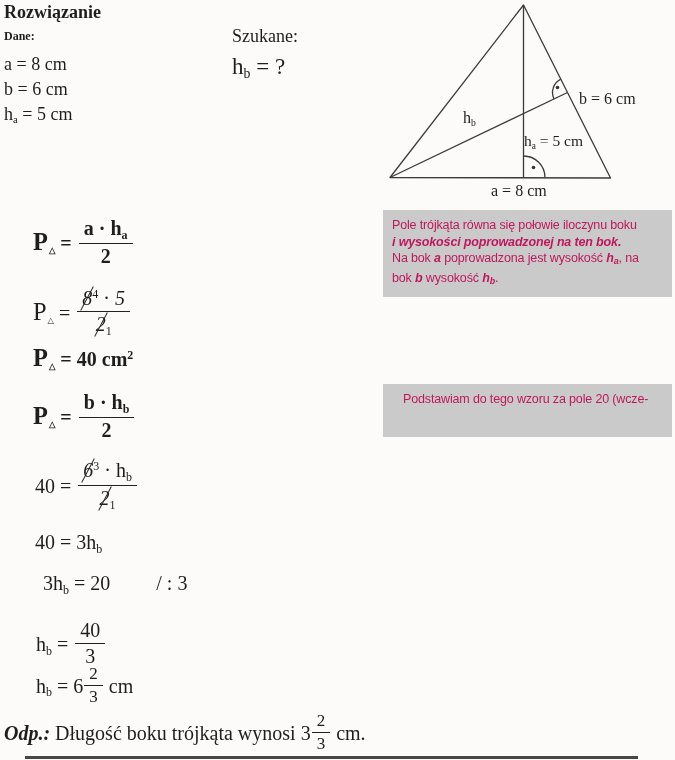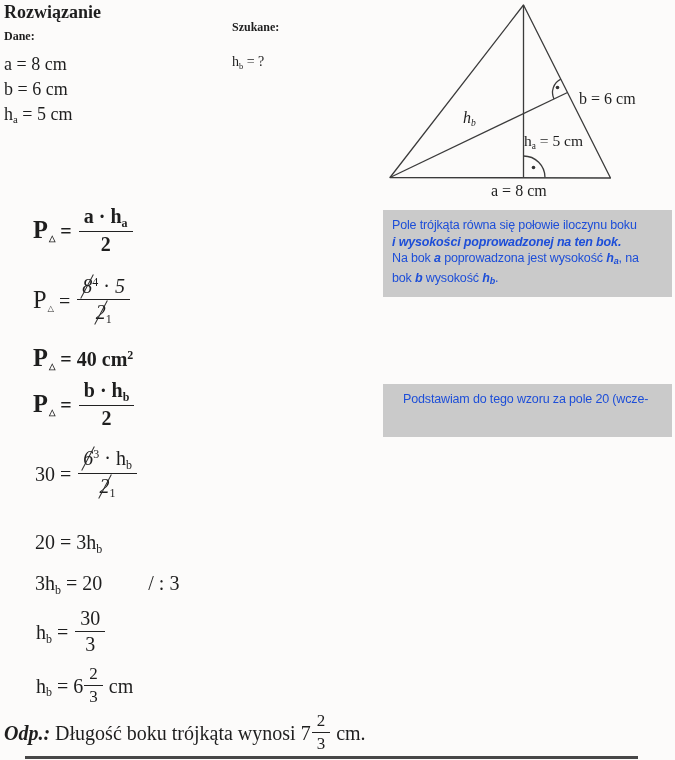"Szukane:" .h-szuk { font-size: 12px -> 18px; font-weight: bold -> normal; top: 20px -> 26px }
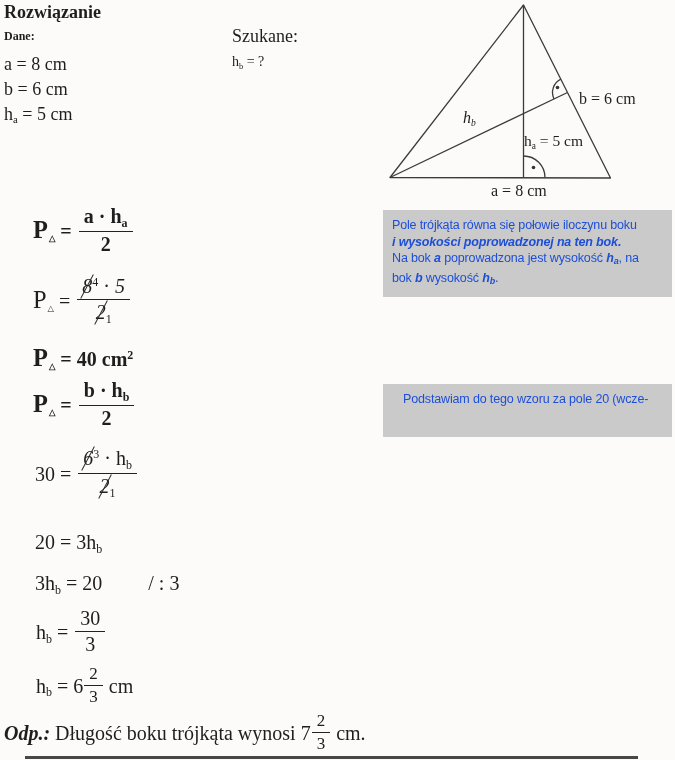"hb = ?" .g-hb { font-size: 14px -> 23px }
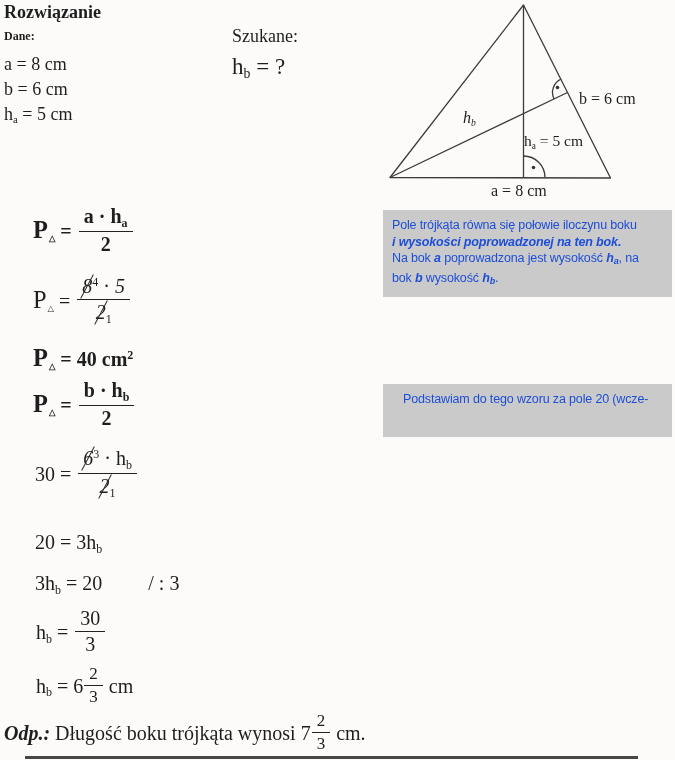"hb" .lab-hb { font-style: italic -> none }
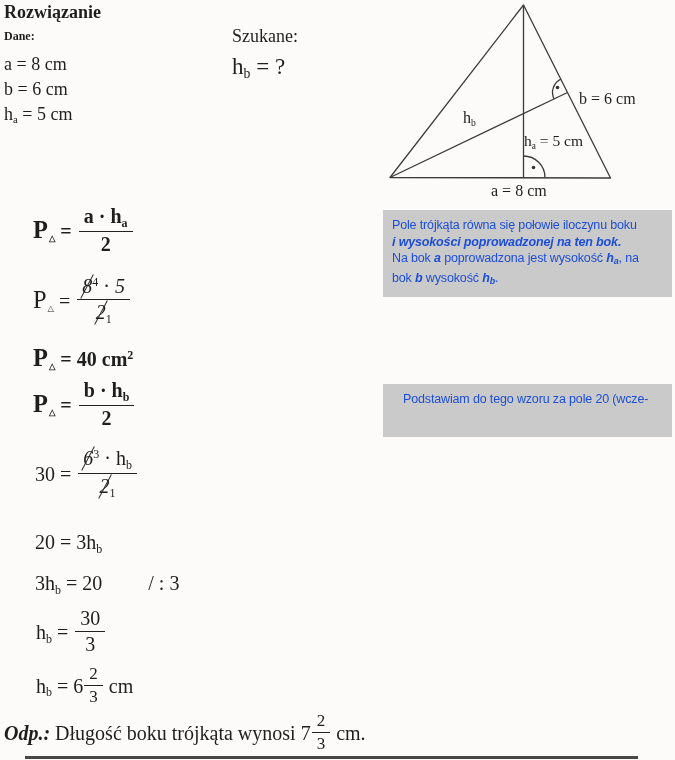"a · ha" .frac { margin: 4px 2px -> 16px 2px }
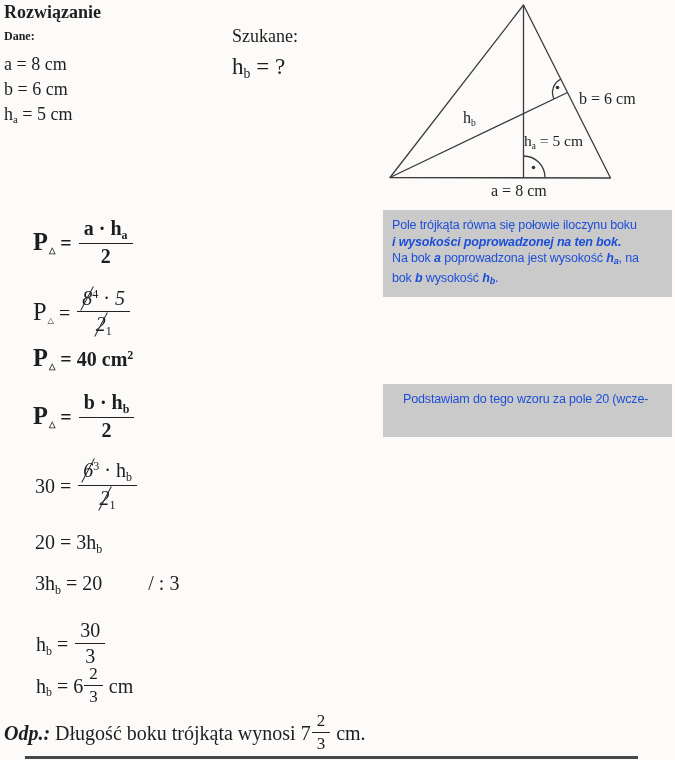"Pole trójkąta równa się połowie" .note { color: #1d4ed8 -> #be185d }
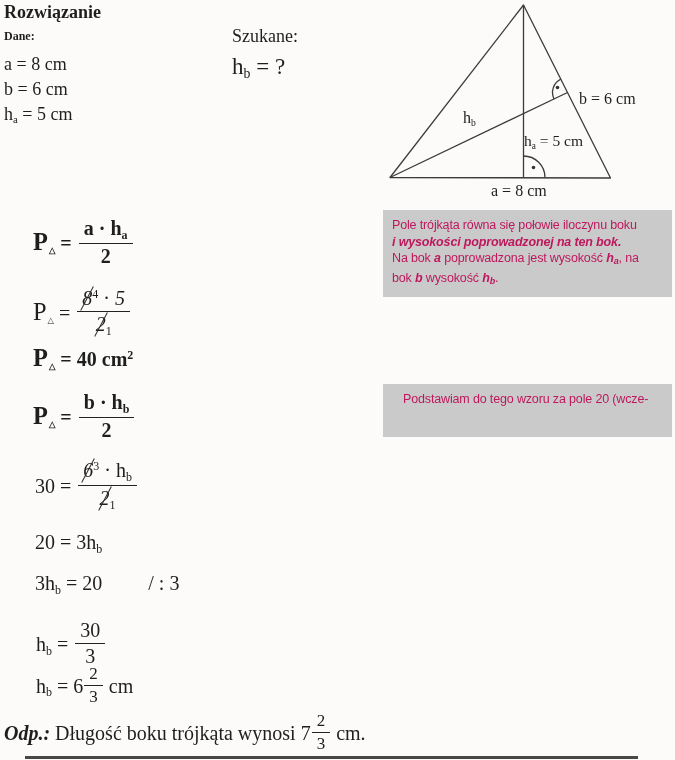"30 =" span { text: 30 -> 40 }
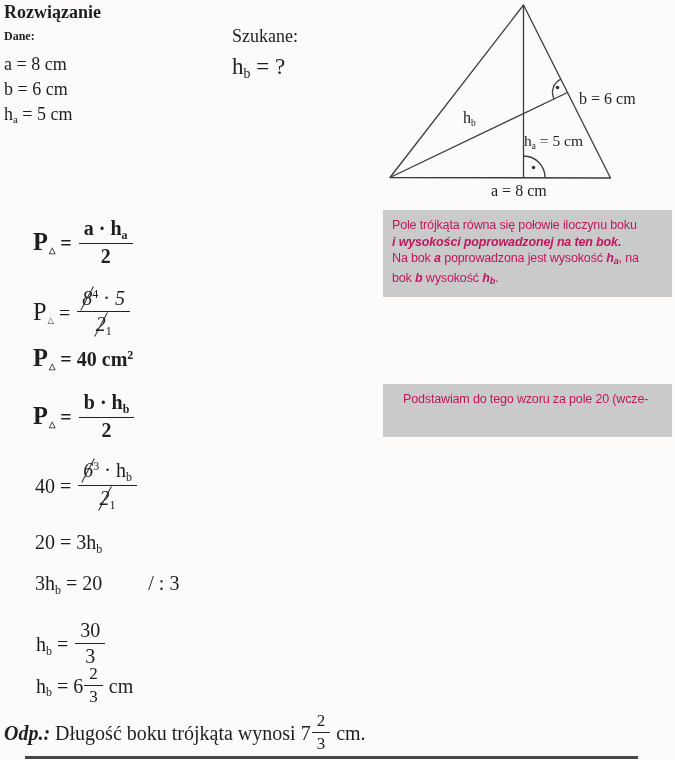"20 = 3h" span { text: 20 -> 40 }
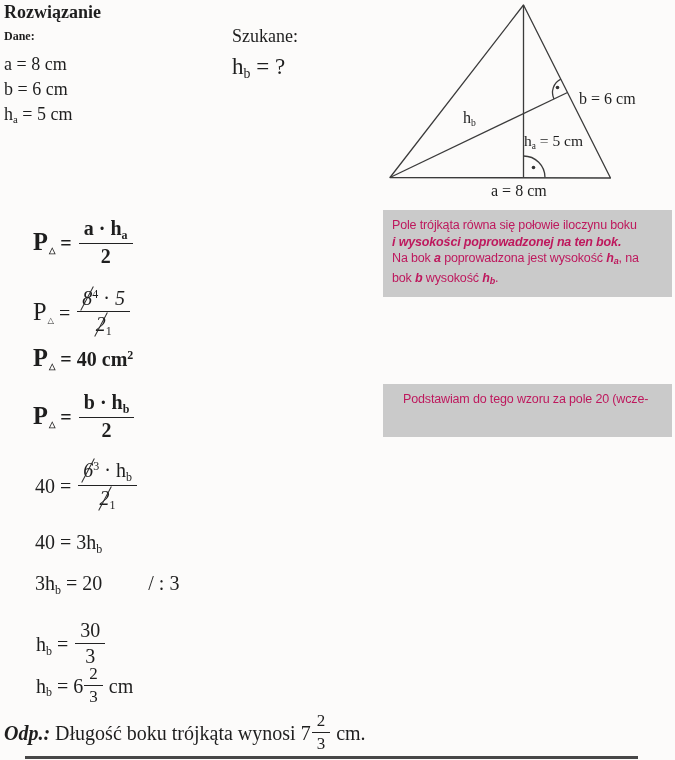"3hb = 20 / :" .f7 { left: 35px -> 43px }
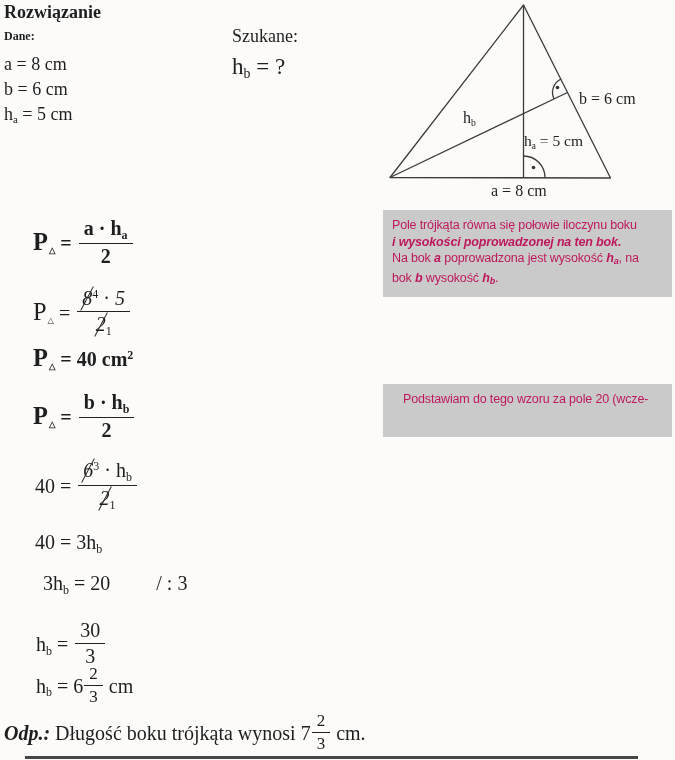"30" span { text: 30 -> 40 }
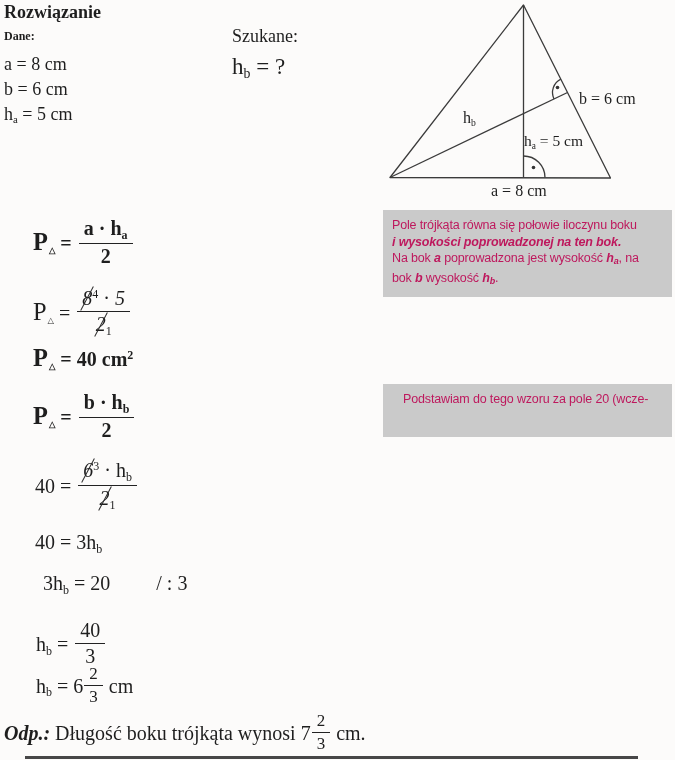"Długość boku trójkąta wynosi 7" span { text: 7 -> 3 }
